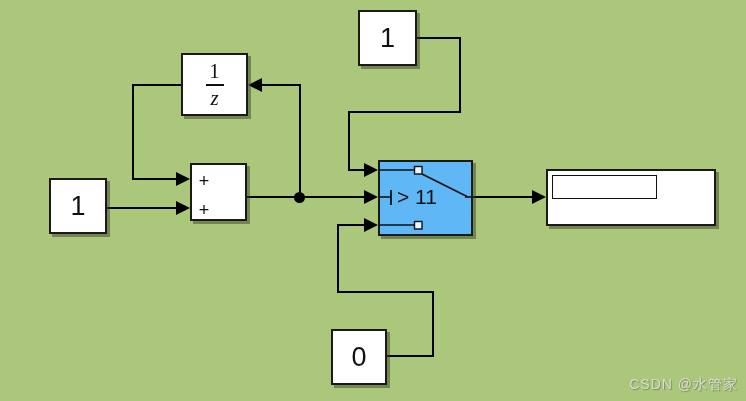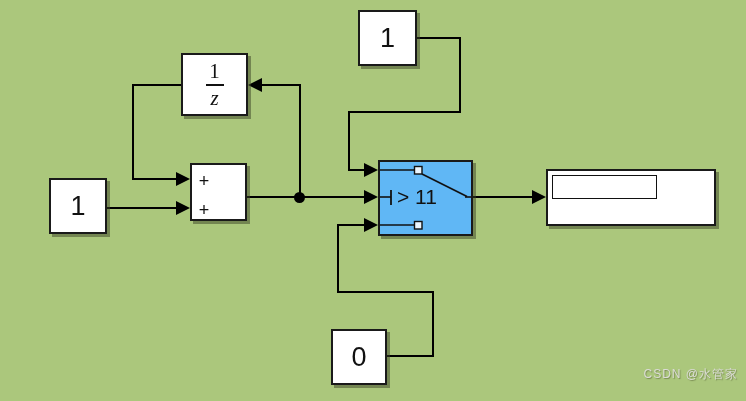"CSDN @水管家" .watermark { bottom: 18px -> 7px; font-size: 12px -> 14px }
